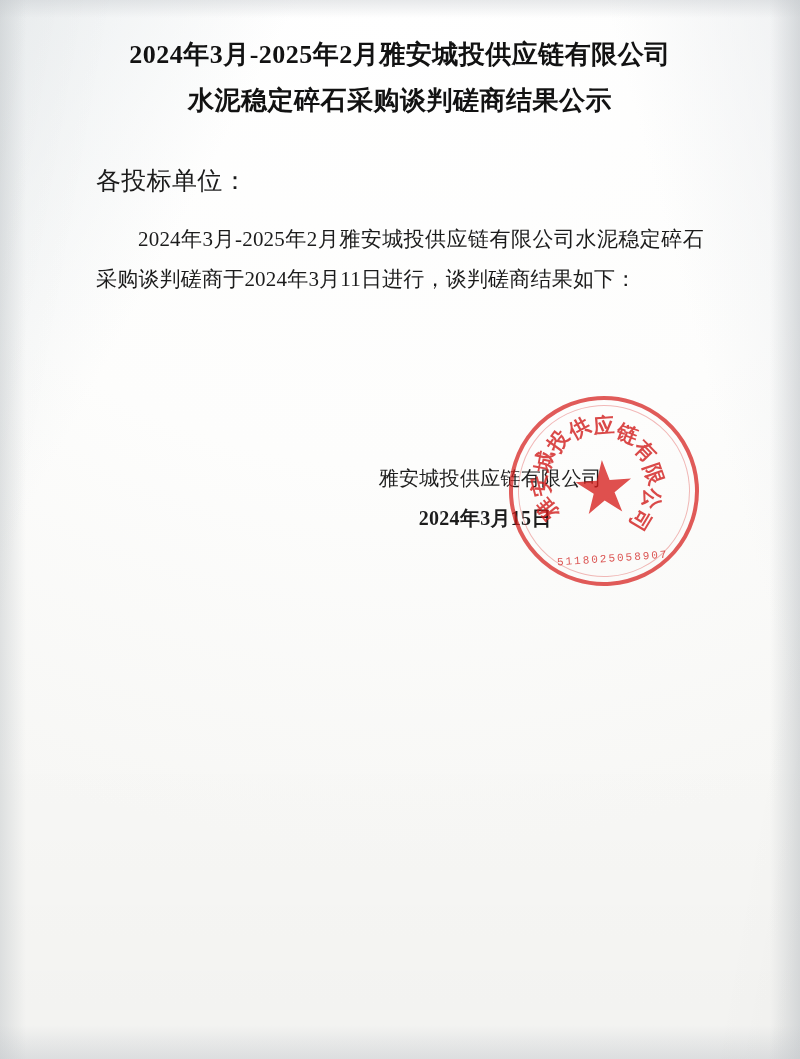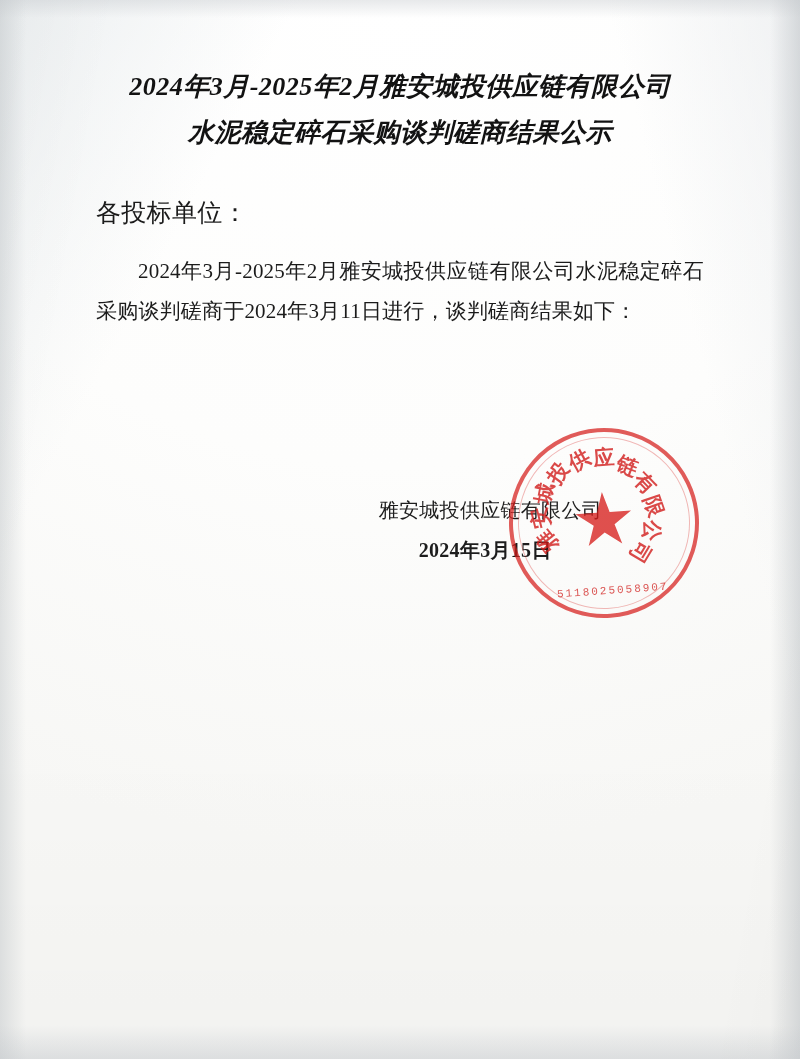"2024年3月-2025年2月雅安城投供应链有限公司" .doc-title { font-style: italic -> none; padding-top: 64px -> 32px }
